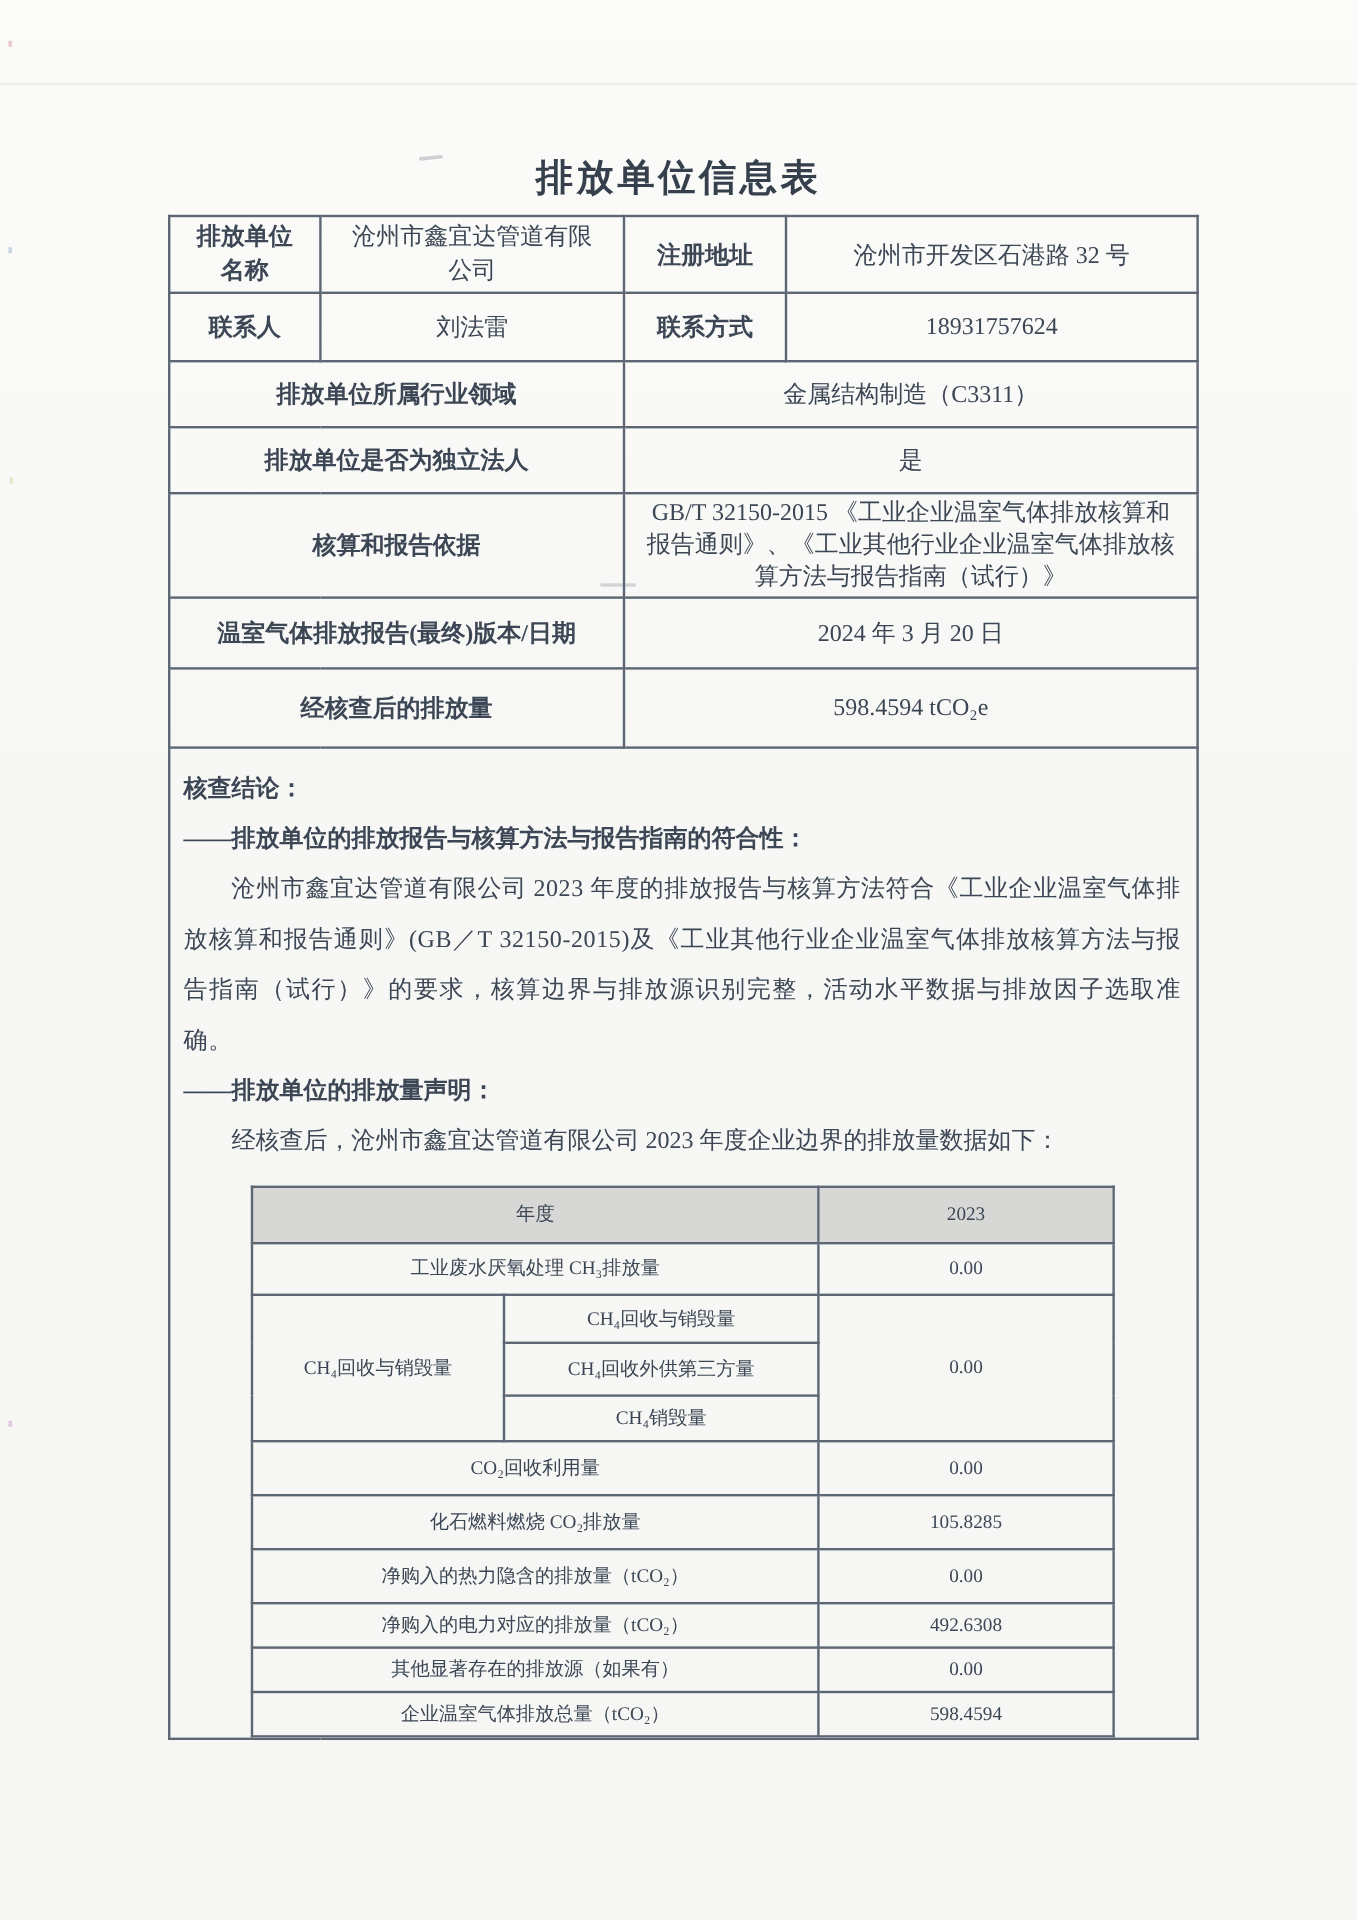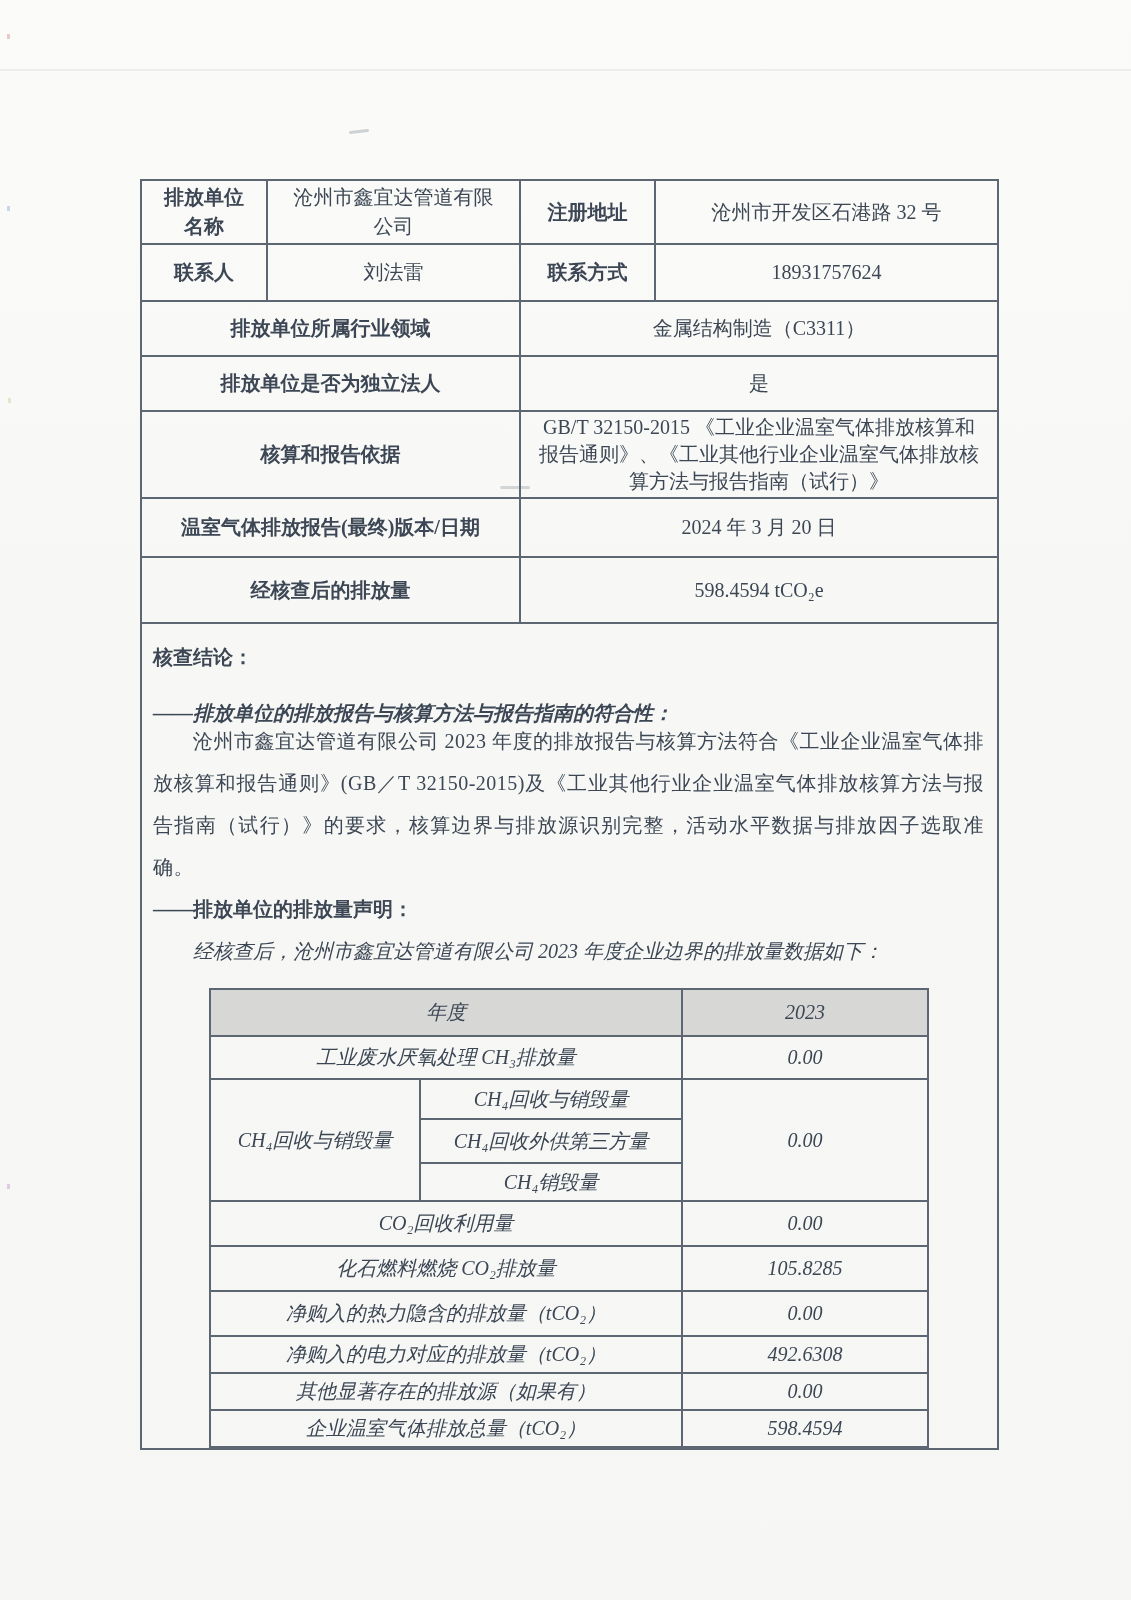"排放单位信息表" div.doc-title { html: none -> <div>排放单位信息表</div> }
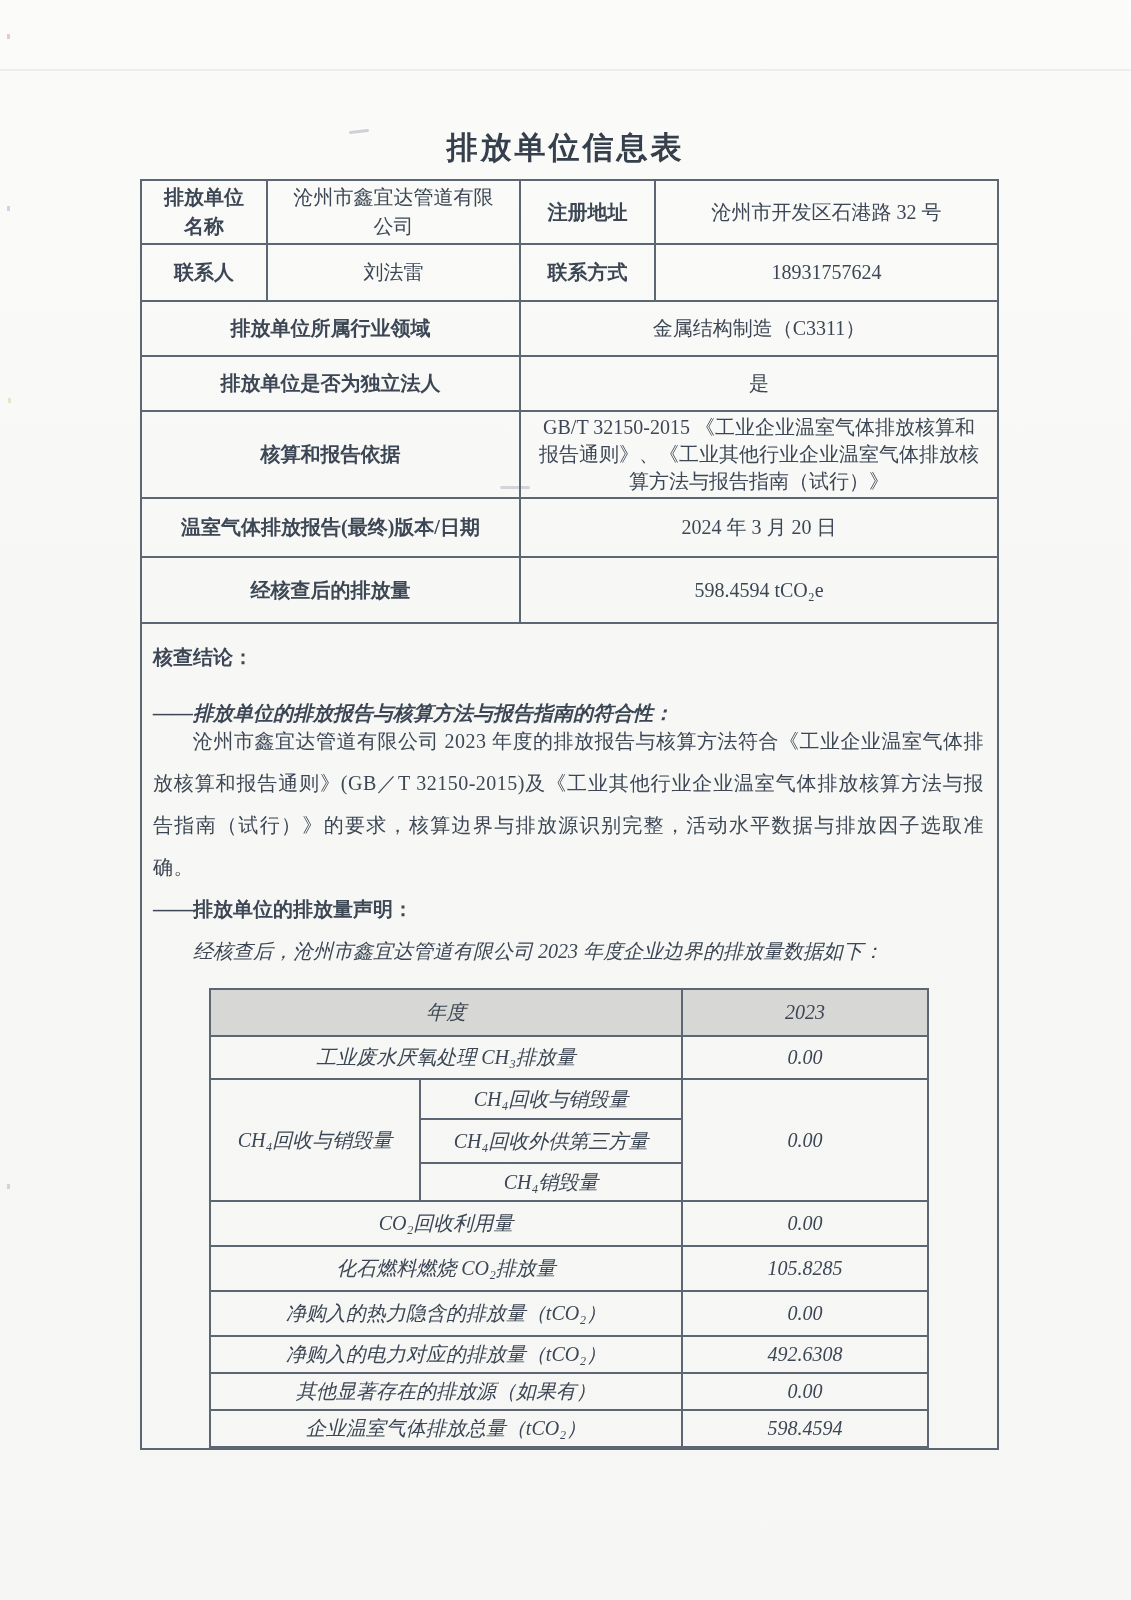"——排放单位的排放报告与核算方法与报告指南的符合性：" .b1 { font-style: italic -> none; top: 68px -> 54px }
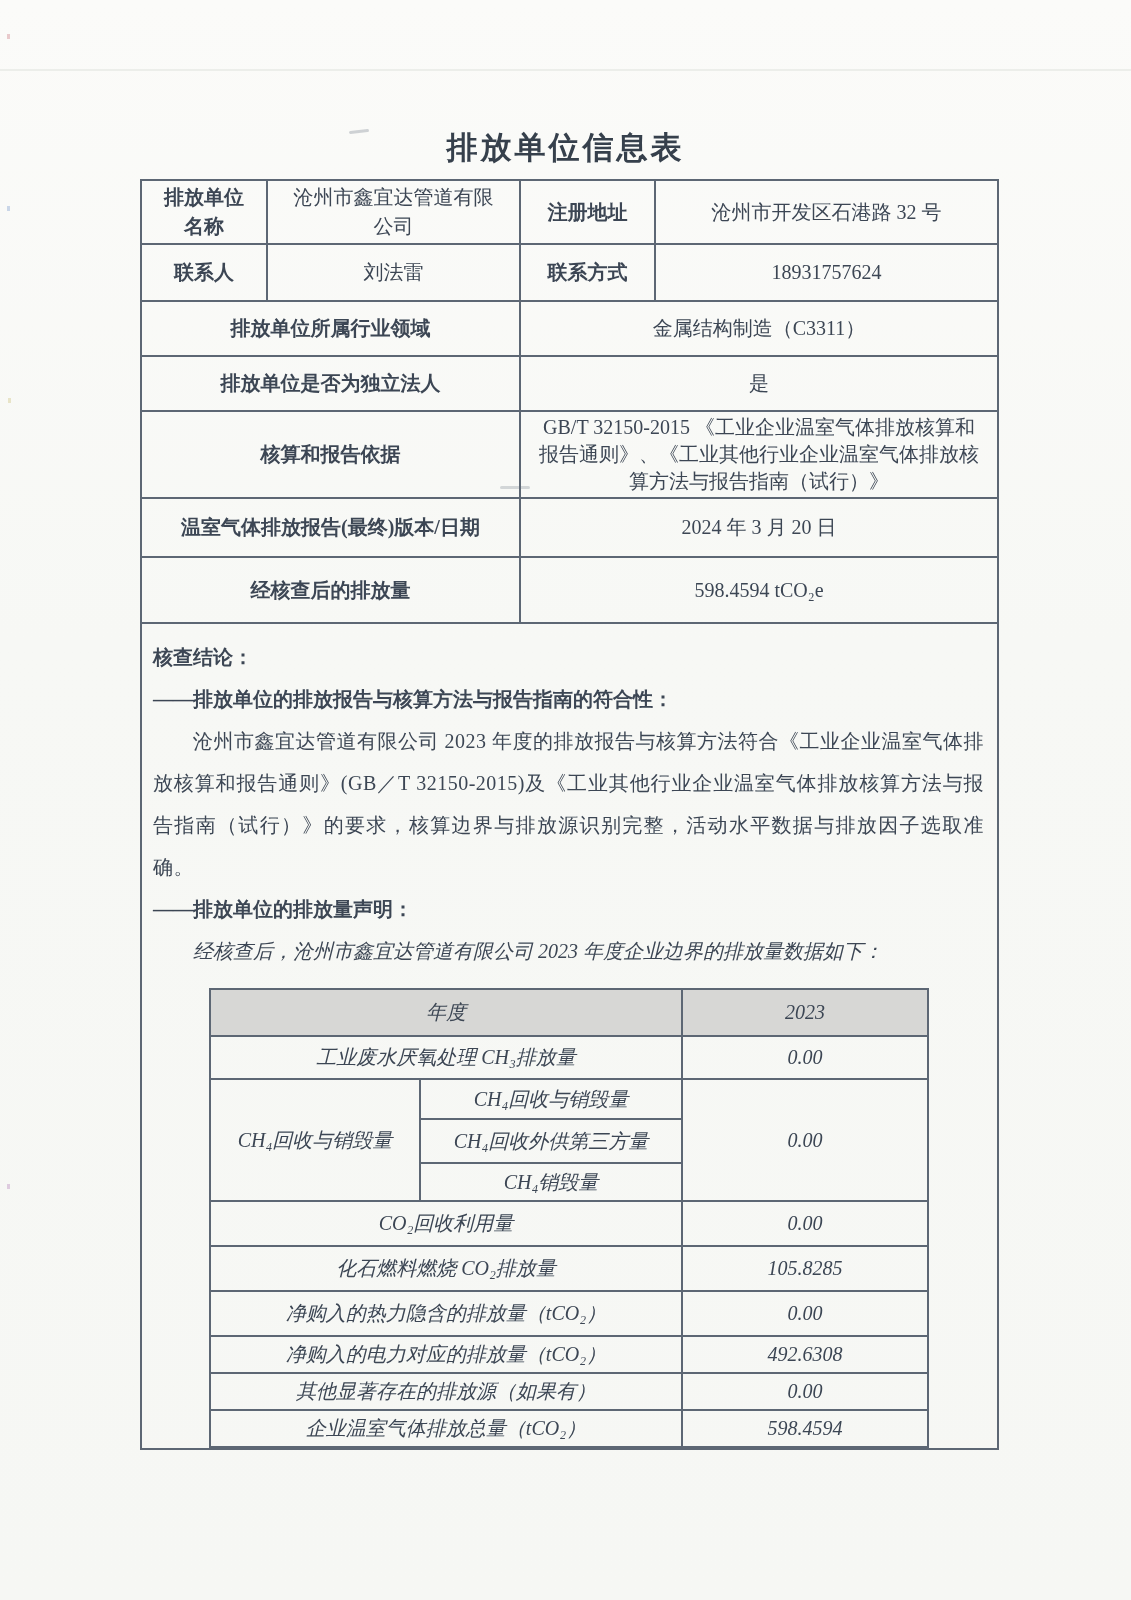"经核查后，沧州市鑫宜达管道有限公司 2023 年度企业边界的排放量数据如下：" .p2 { font-style: italic -> none }
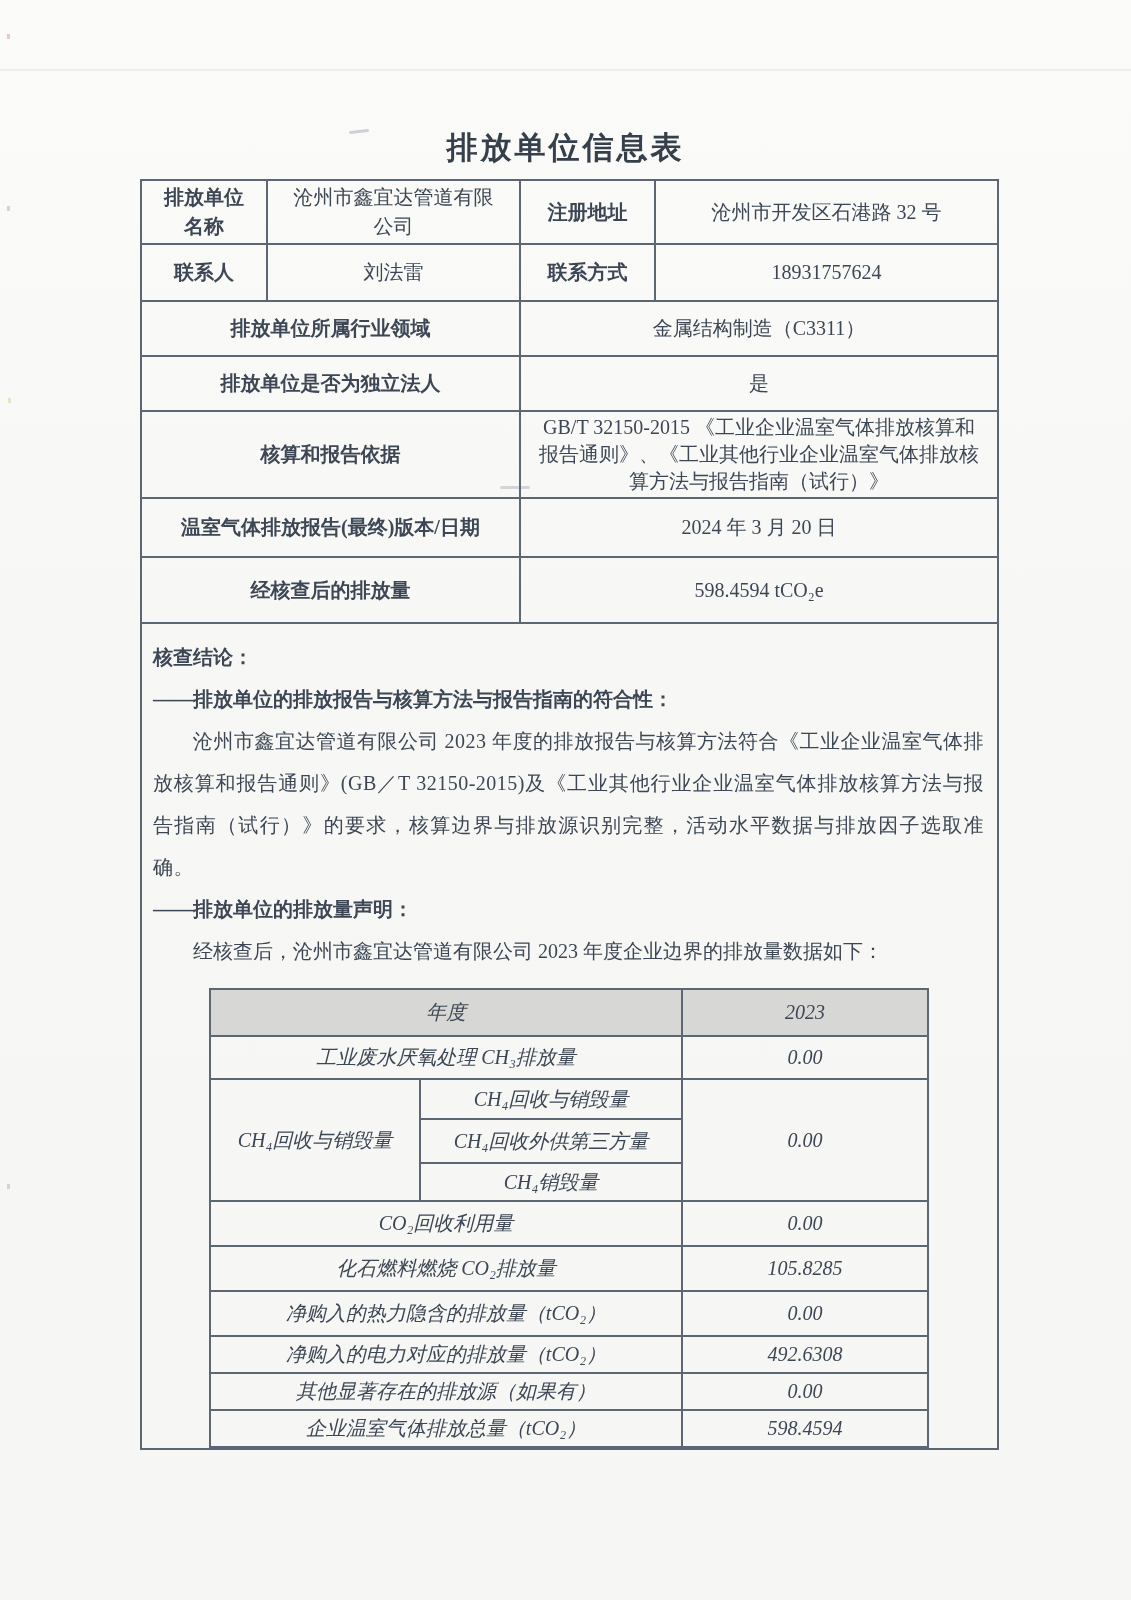"年度" .inner td { font-size: 20px -> 16px; font-style: italic -> none }
